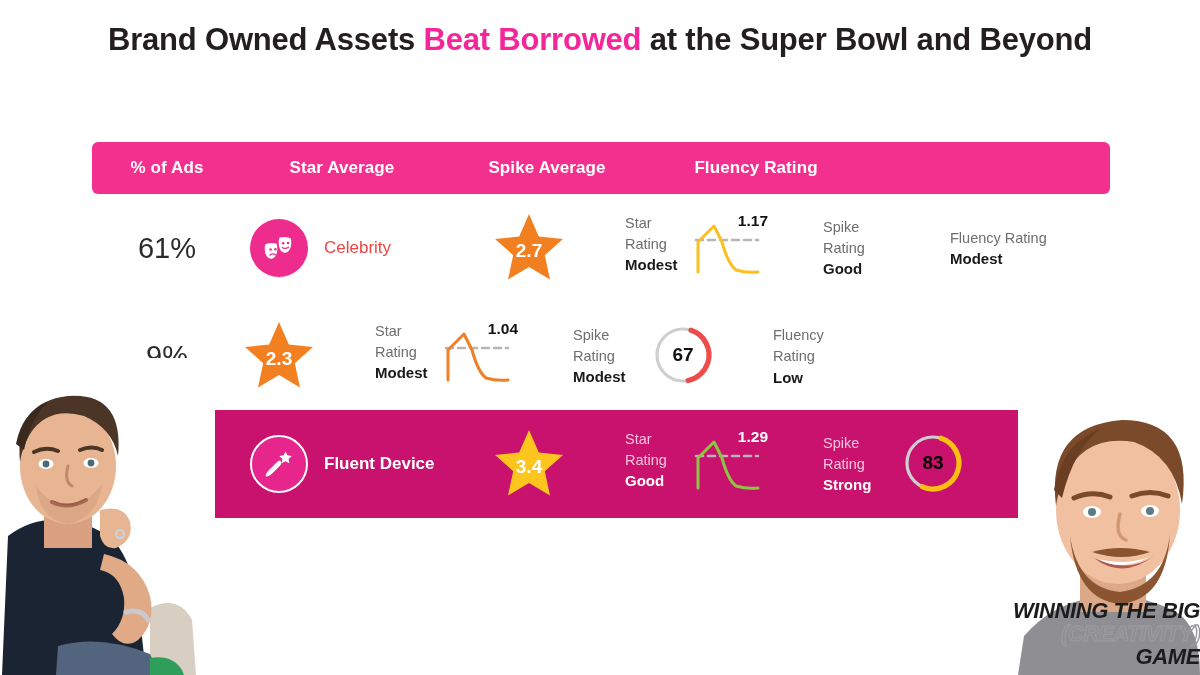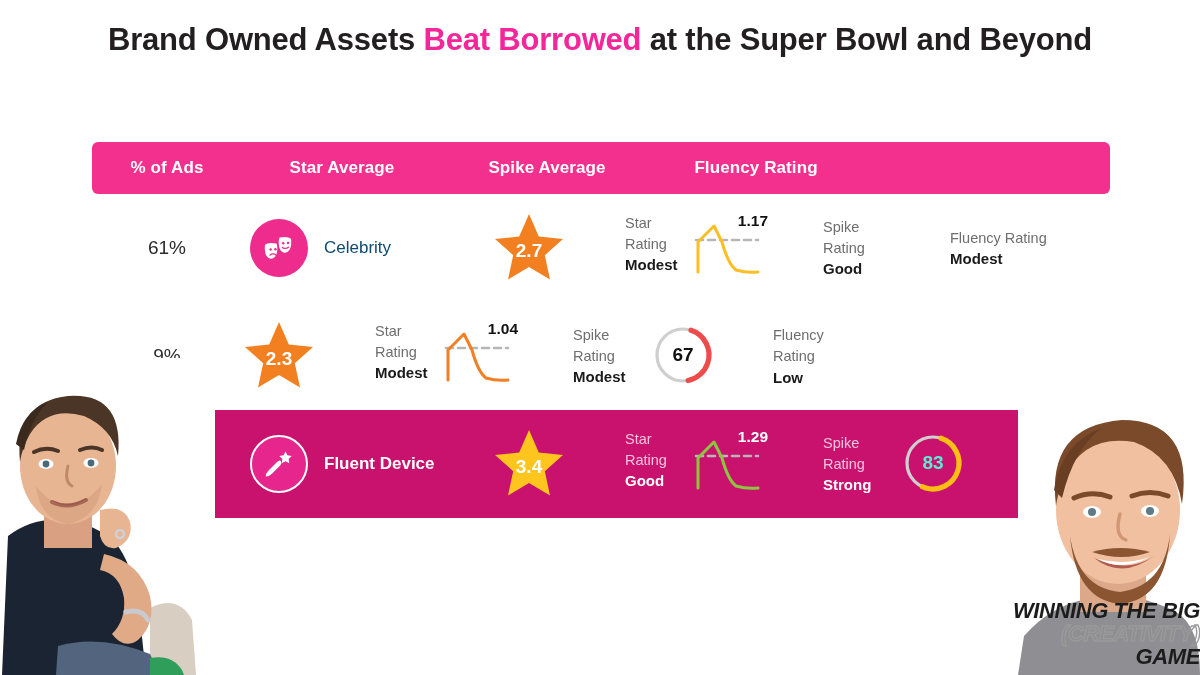"61%" .pct { font-size: 19px -> 29px }
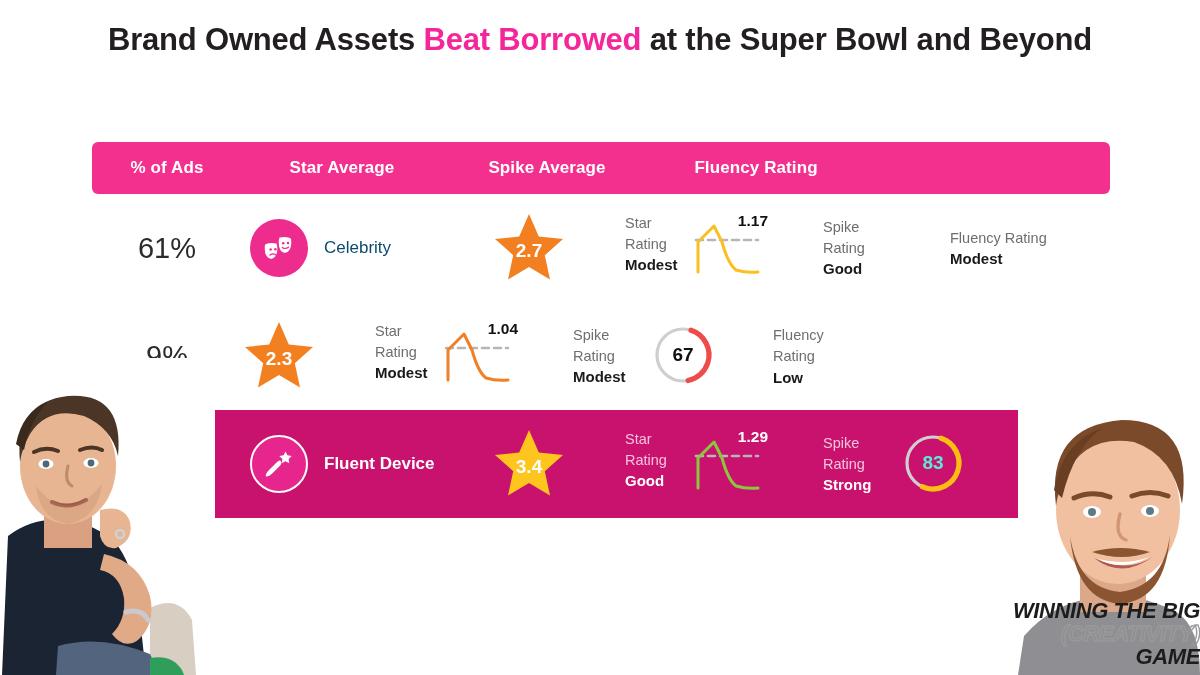"Celebrity" .flabel { color: #0c4a6e -> #ef4444 }
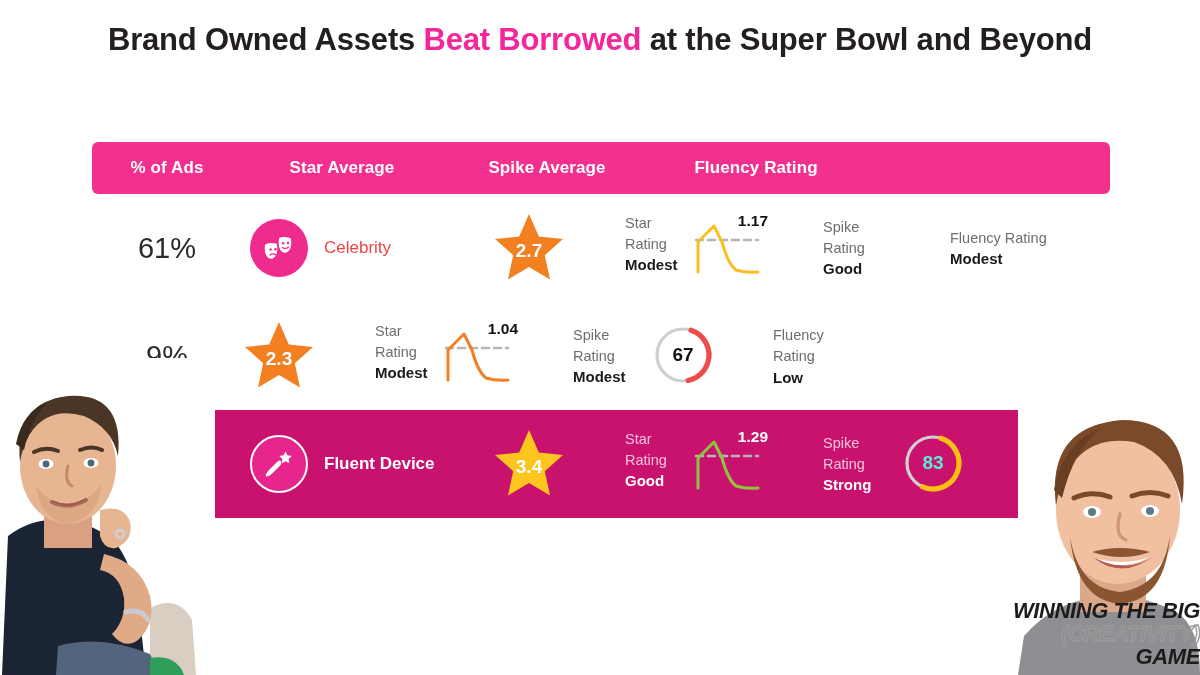"83" .datarow.hi .gaugenum { color: #5eead4 -> #000000 }
